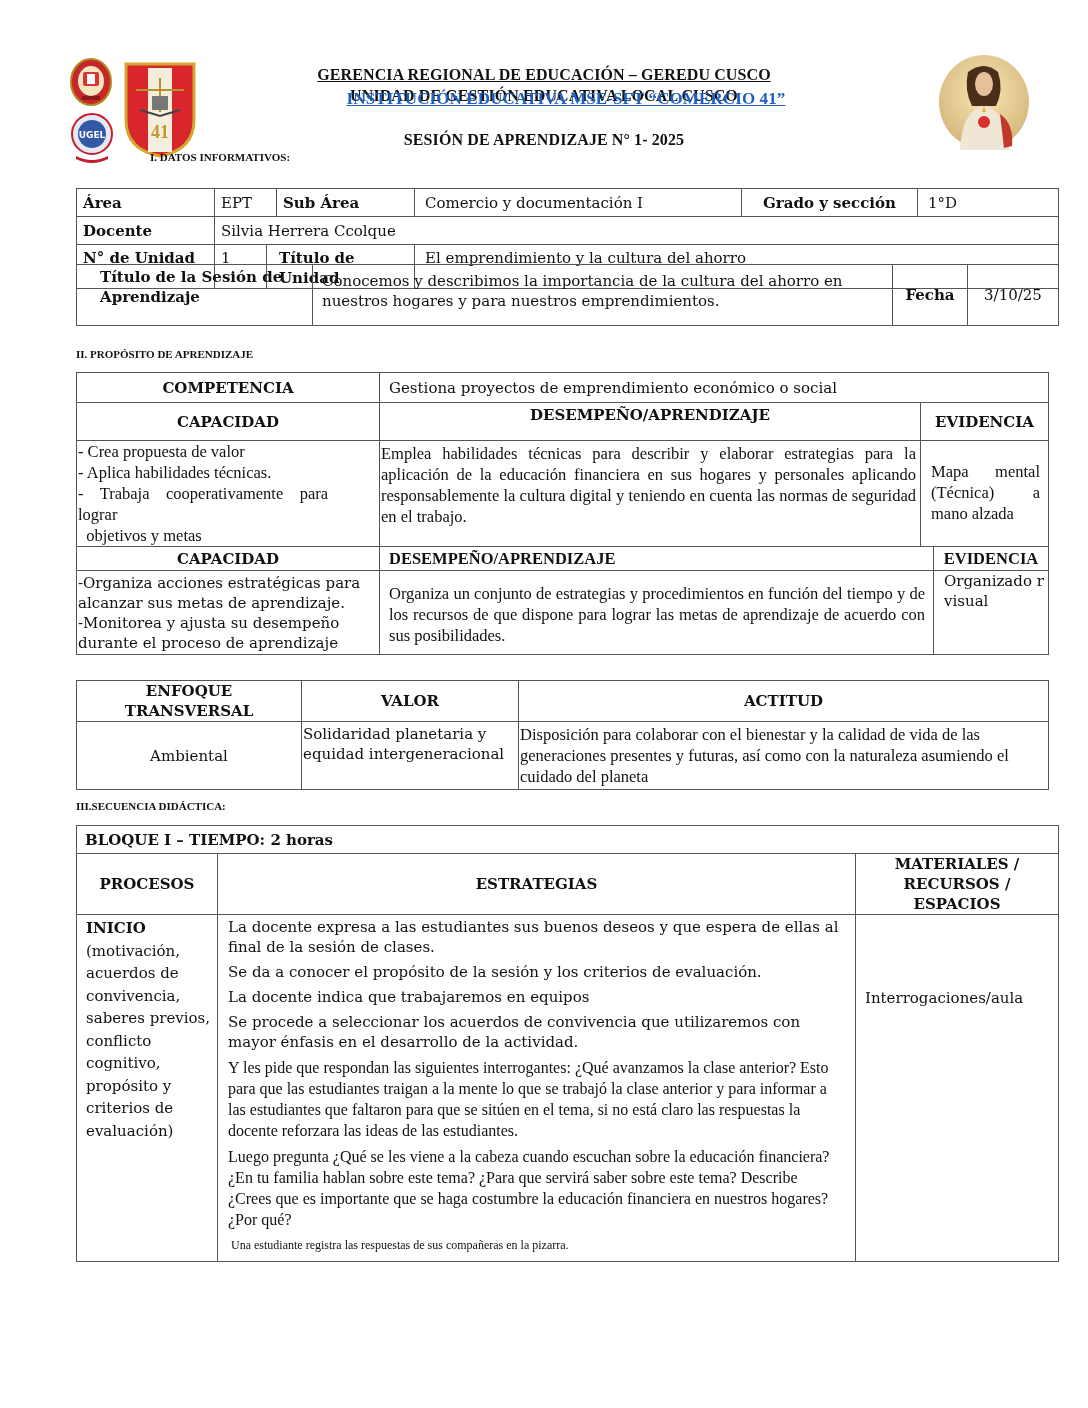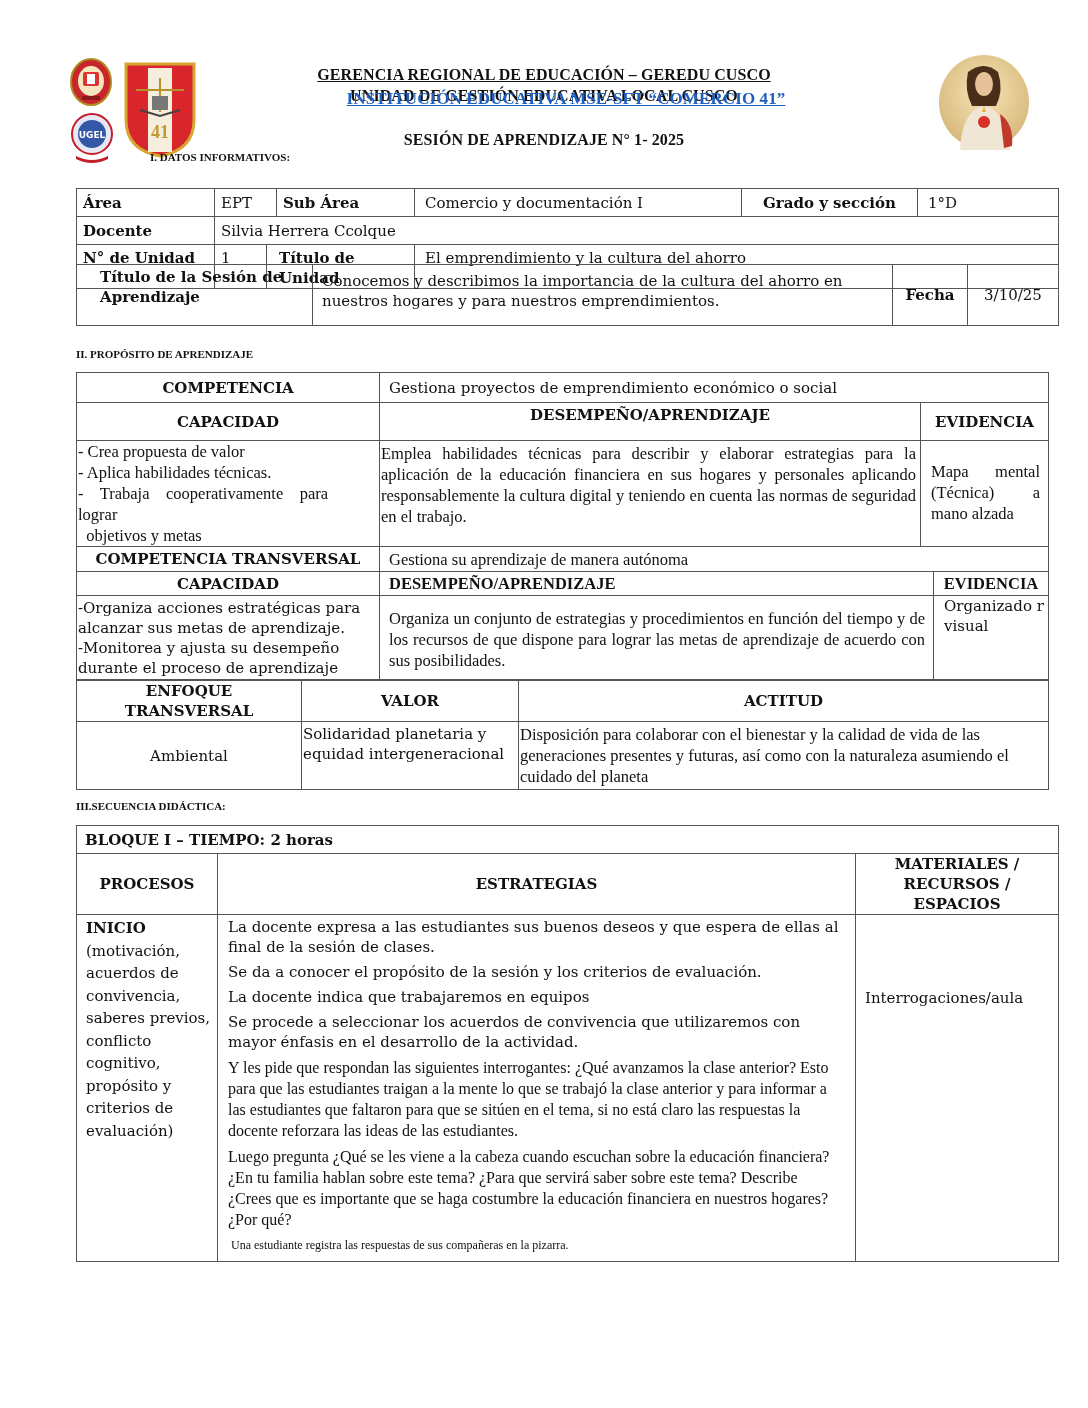"COMPETENCIA TRANSVERSAL" tr { html: <tr> <td>COMPETENCIA TRANSVERSAL</td> <td>Gestiona su aprendizaje de manera autónoma</td> </tr> -> none }
